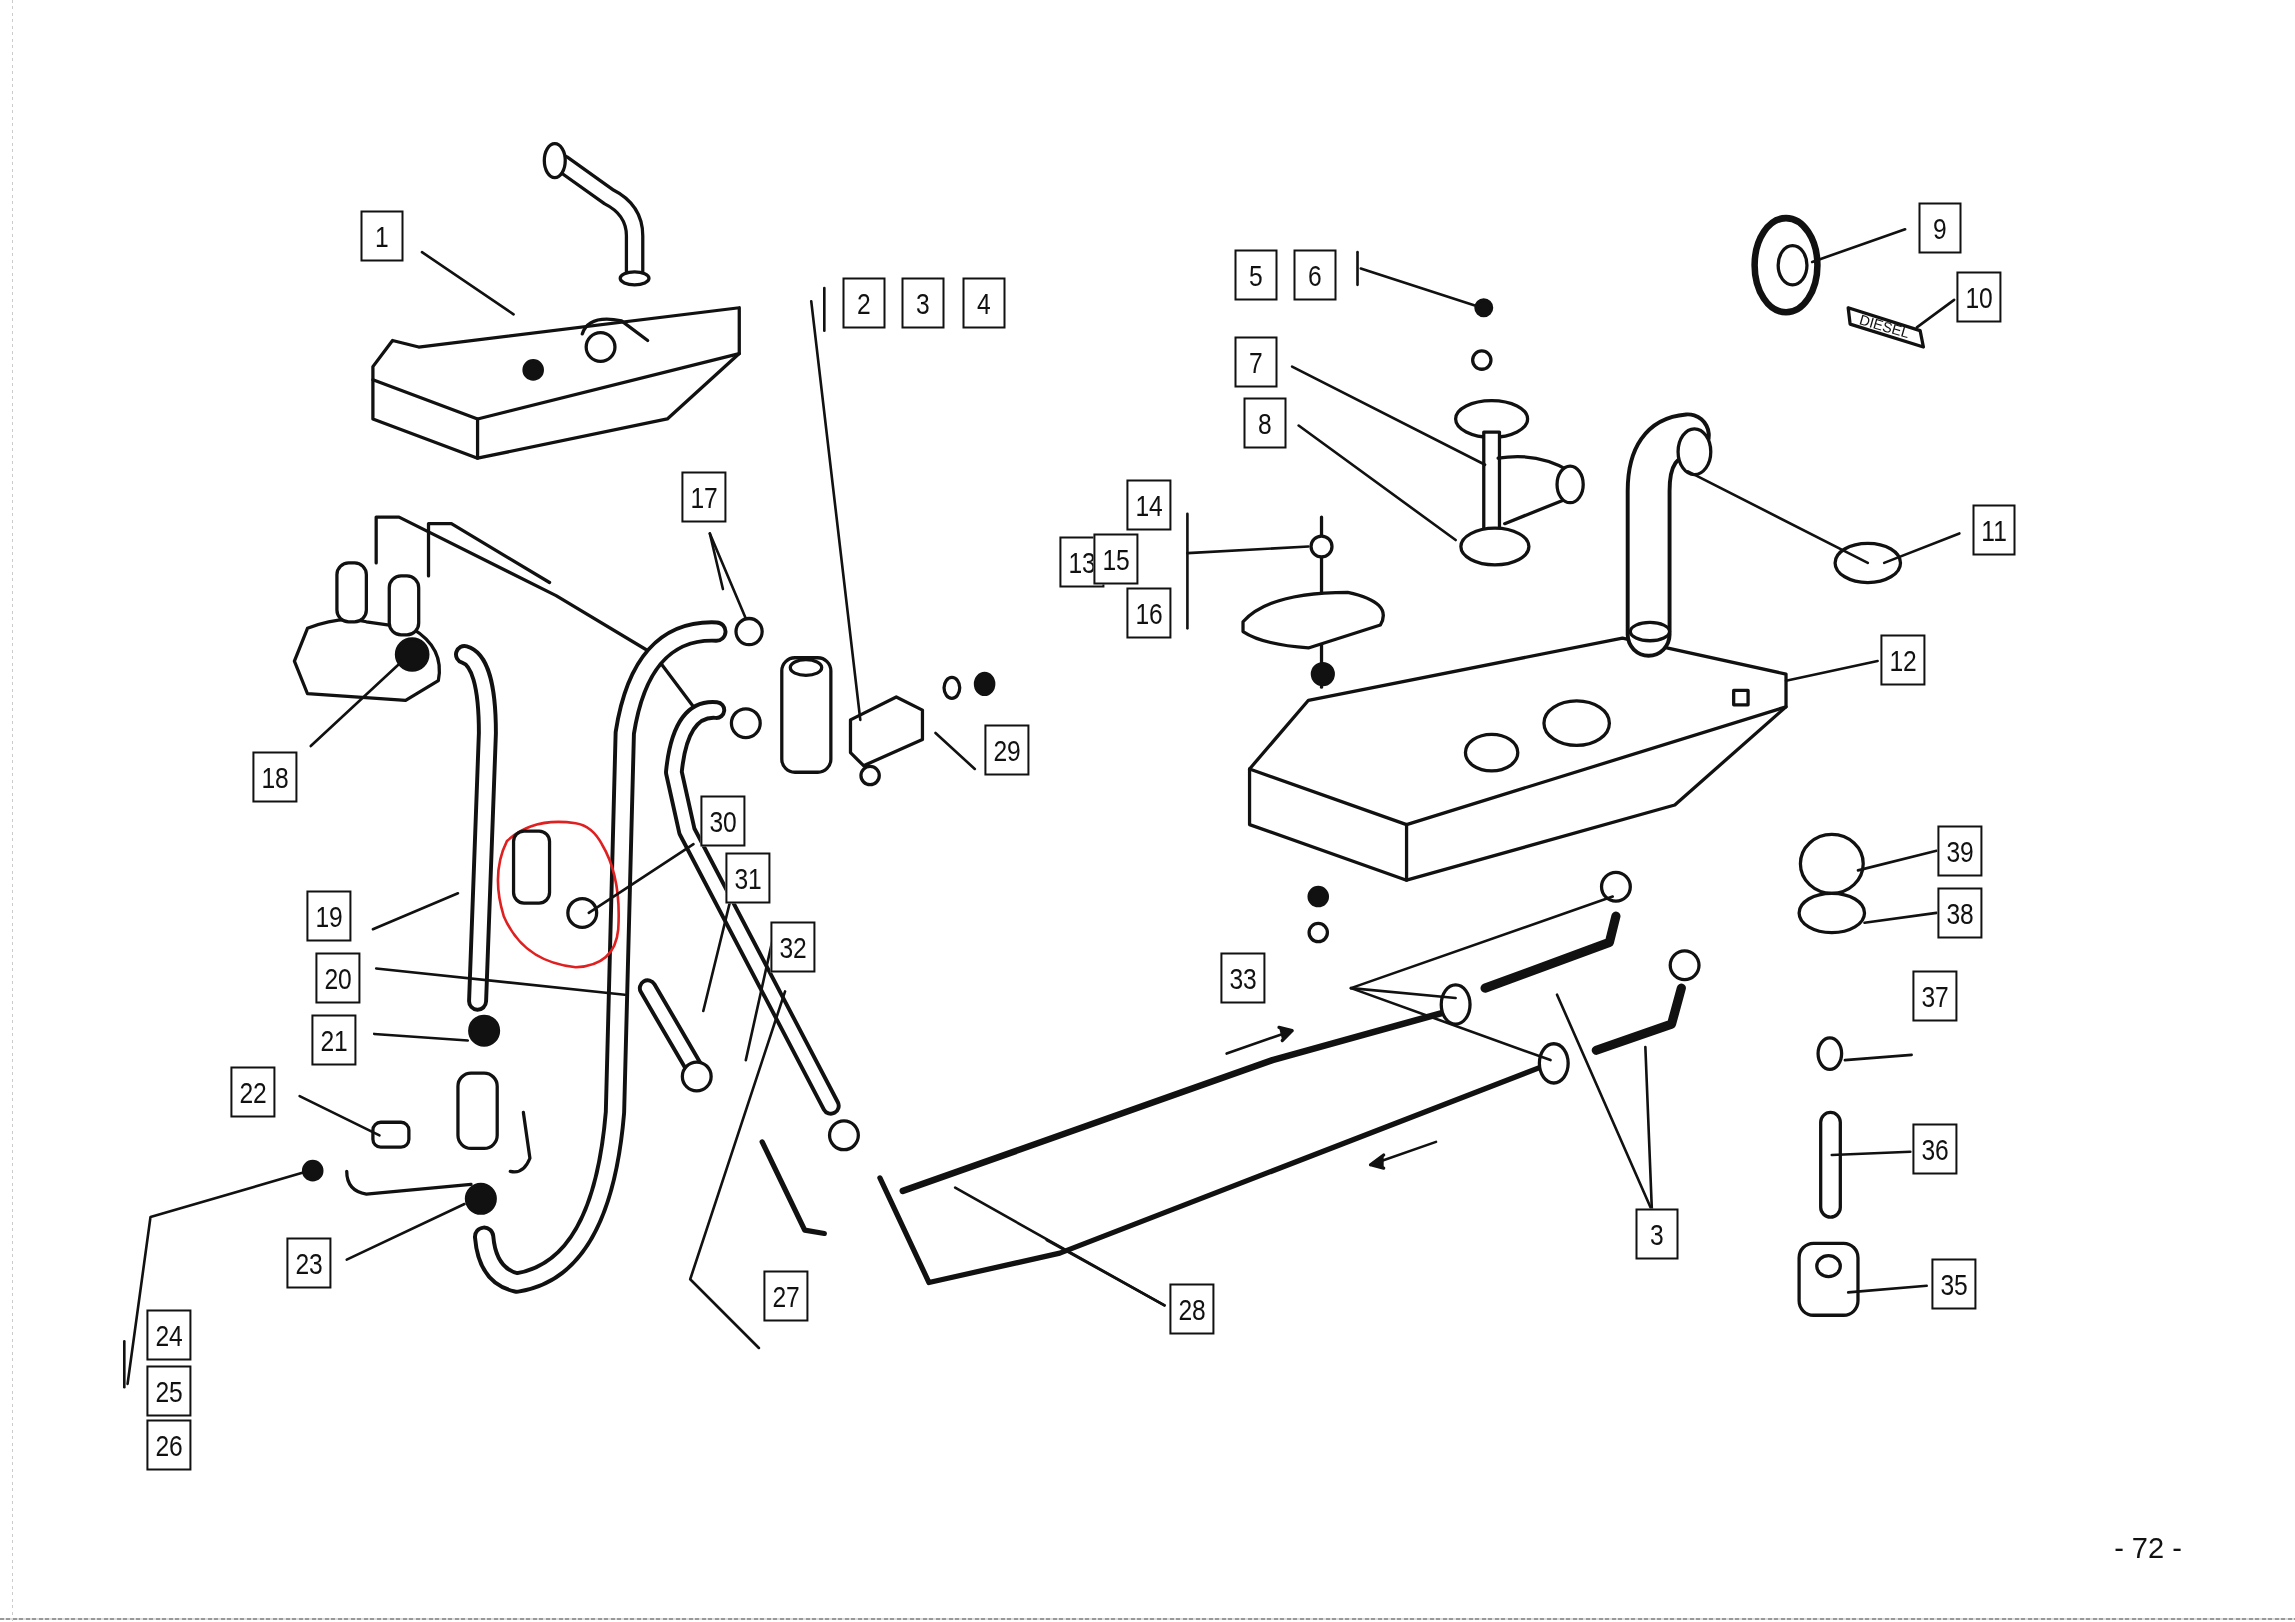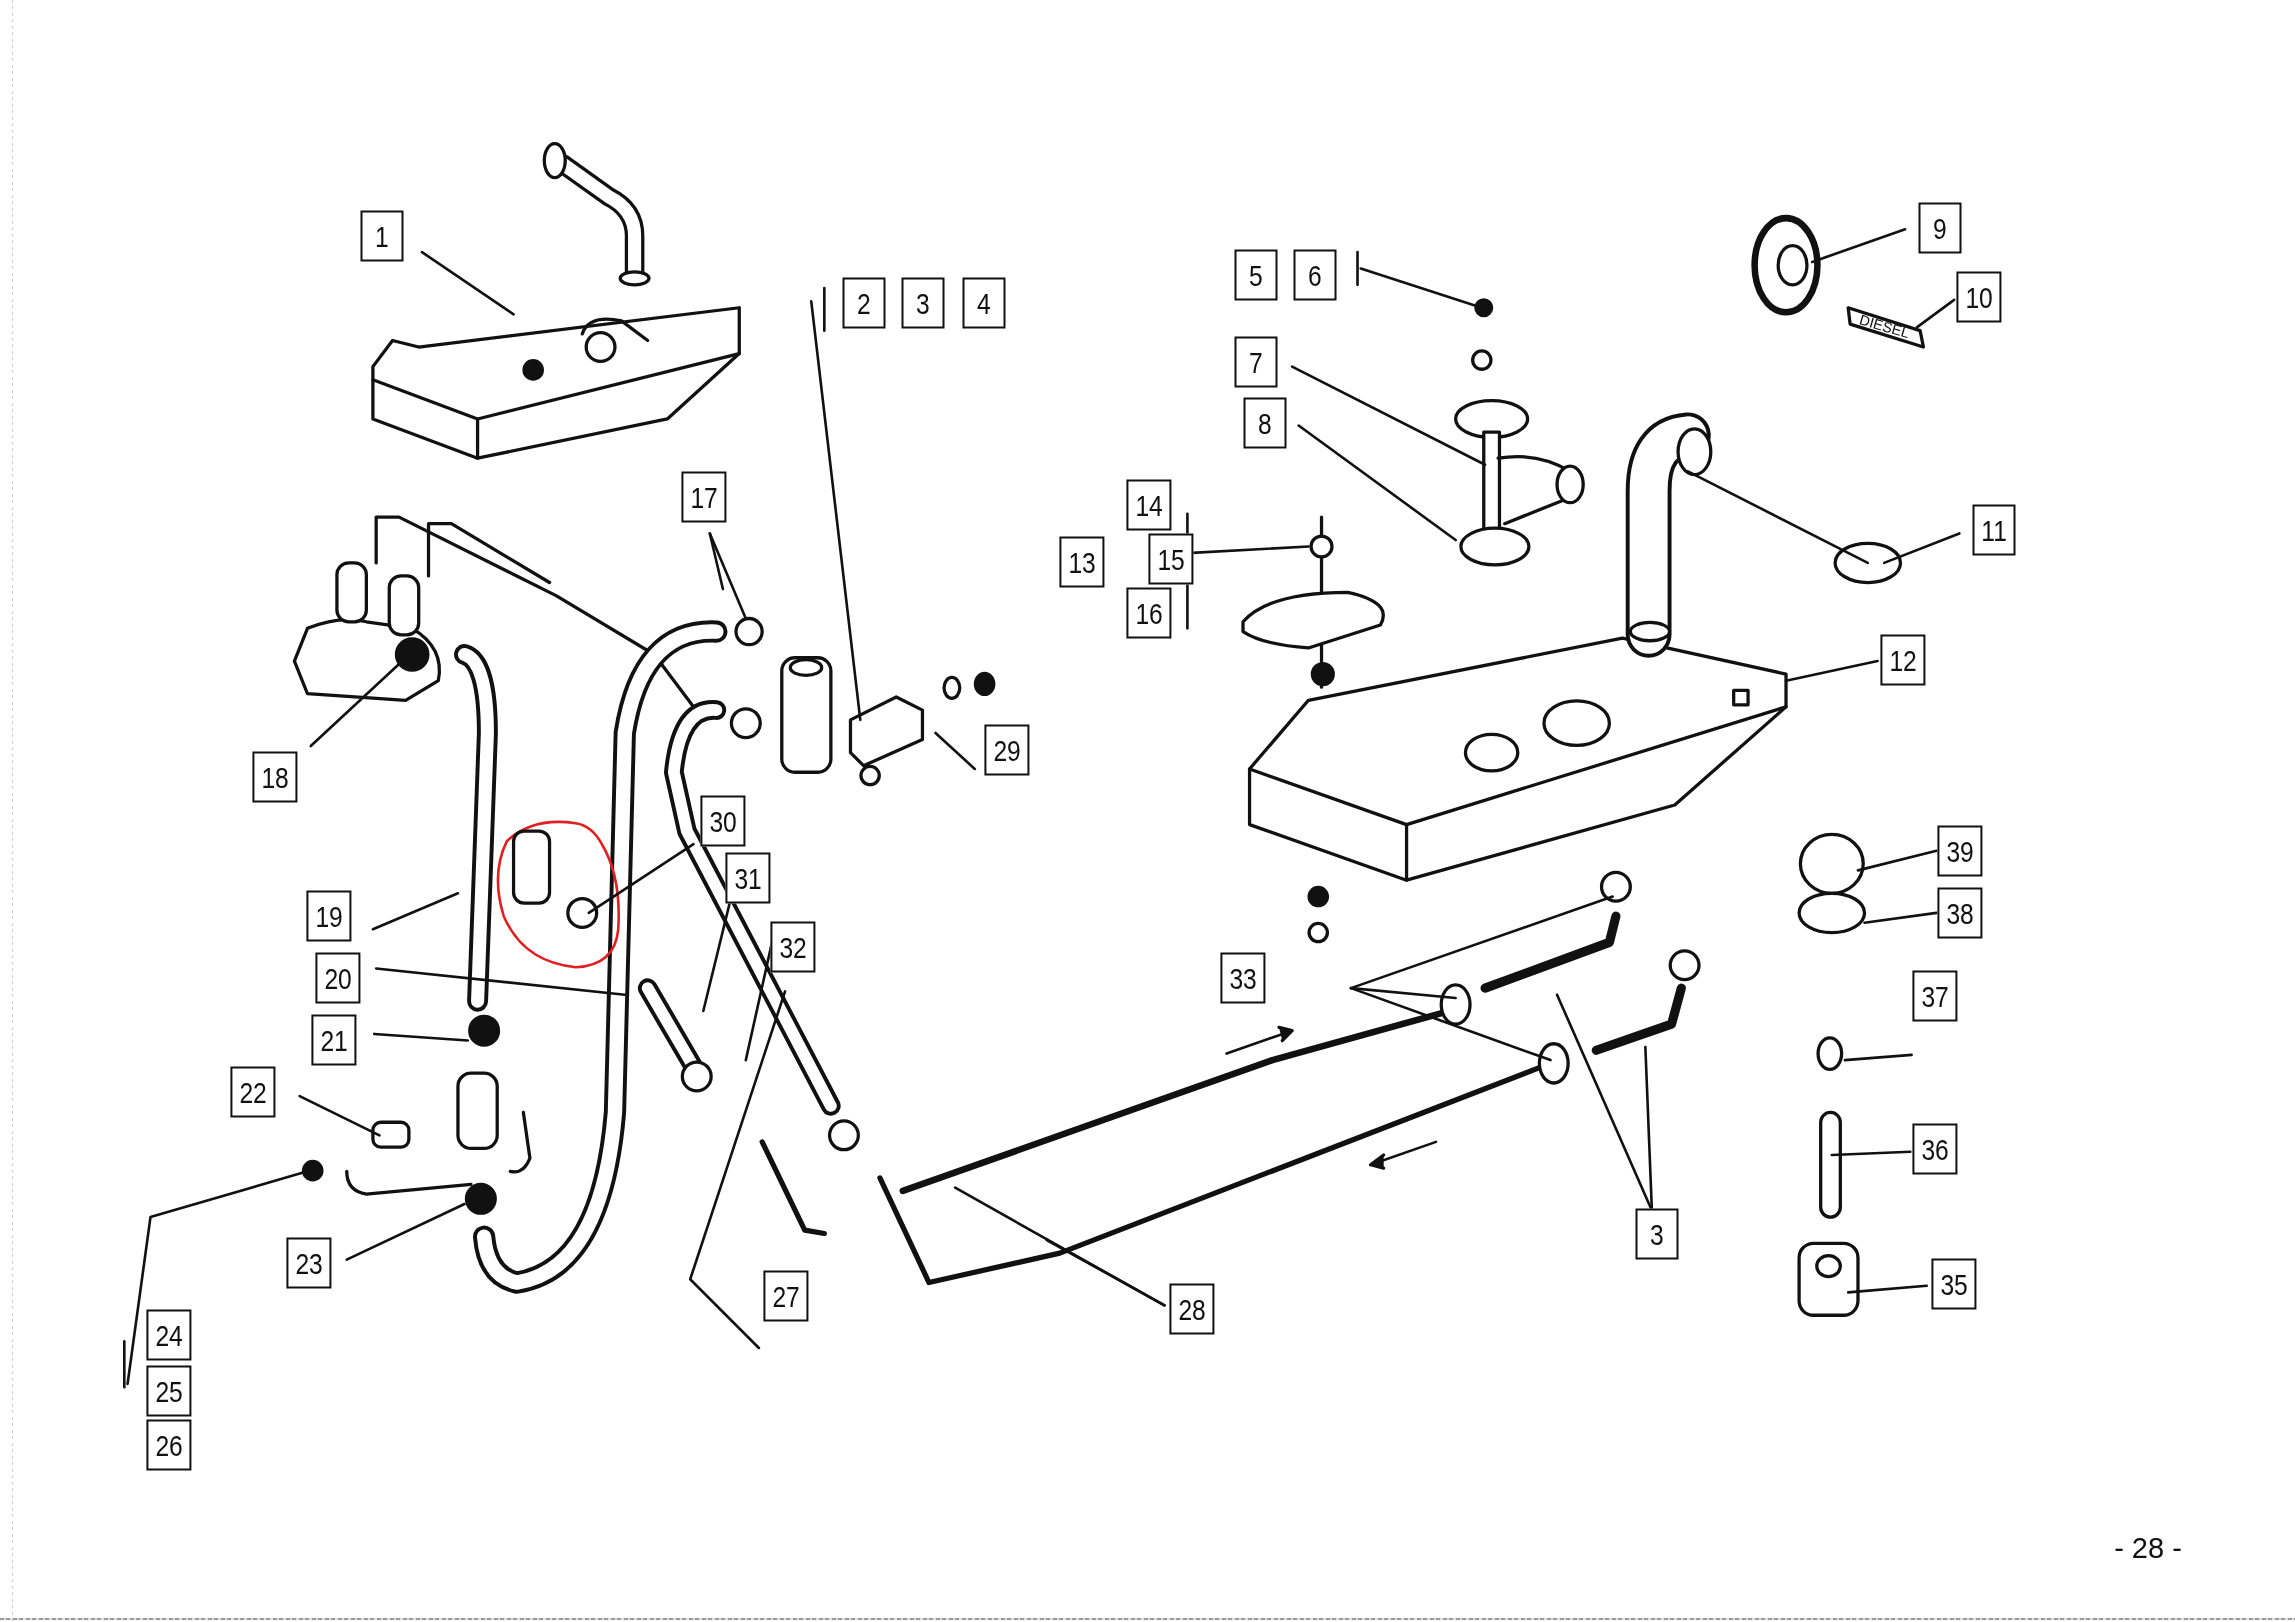"15" div.callout { left: 1171px -> 1116px }
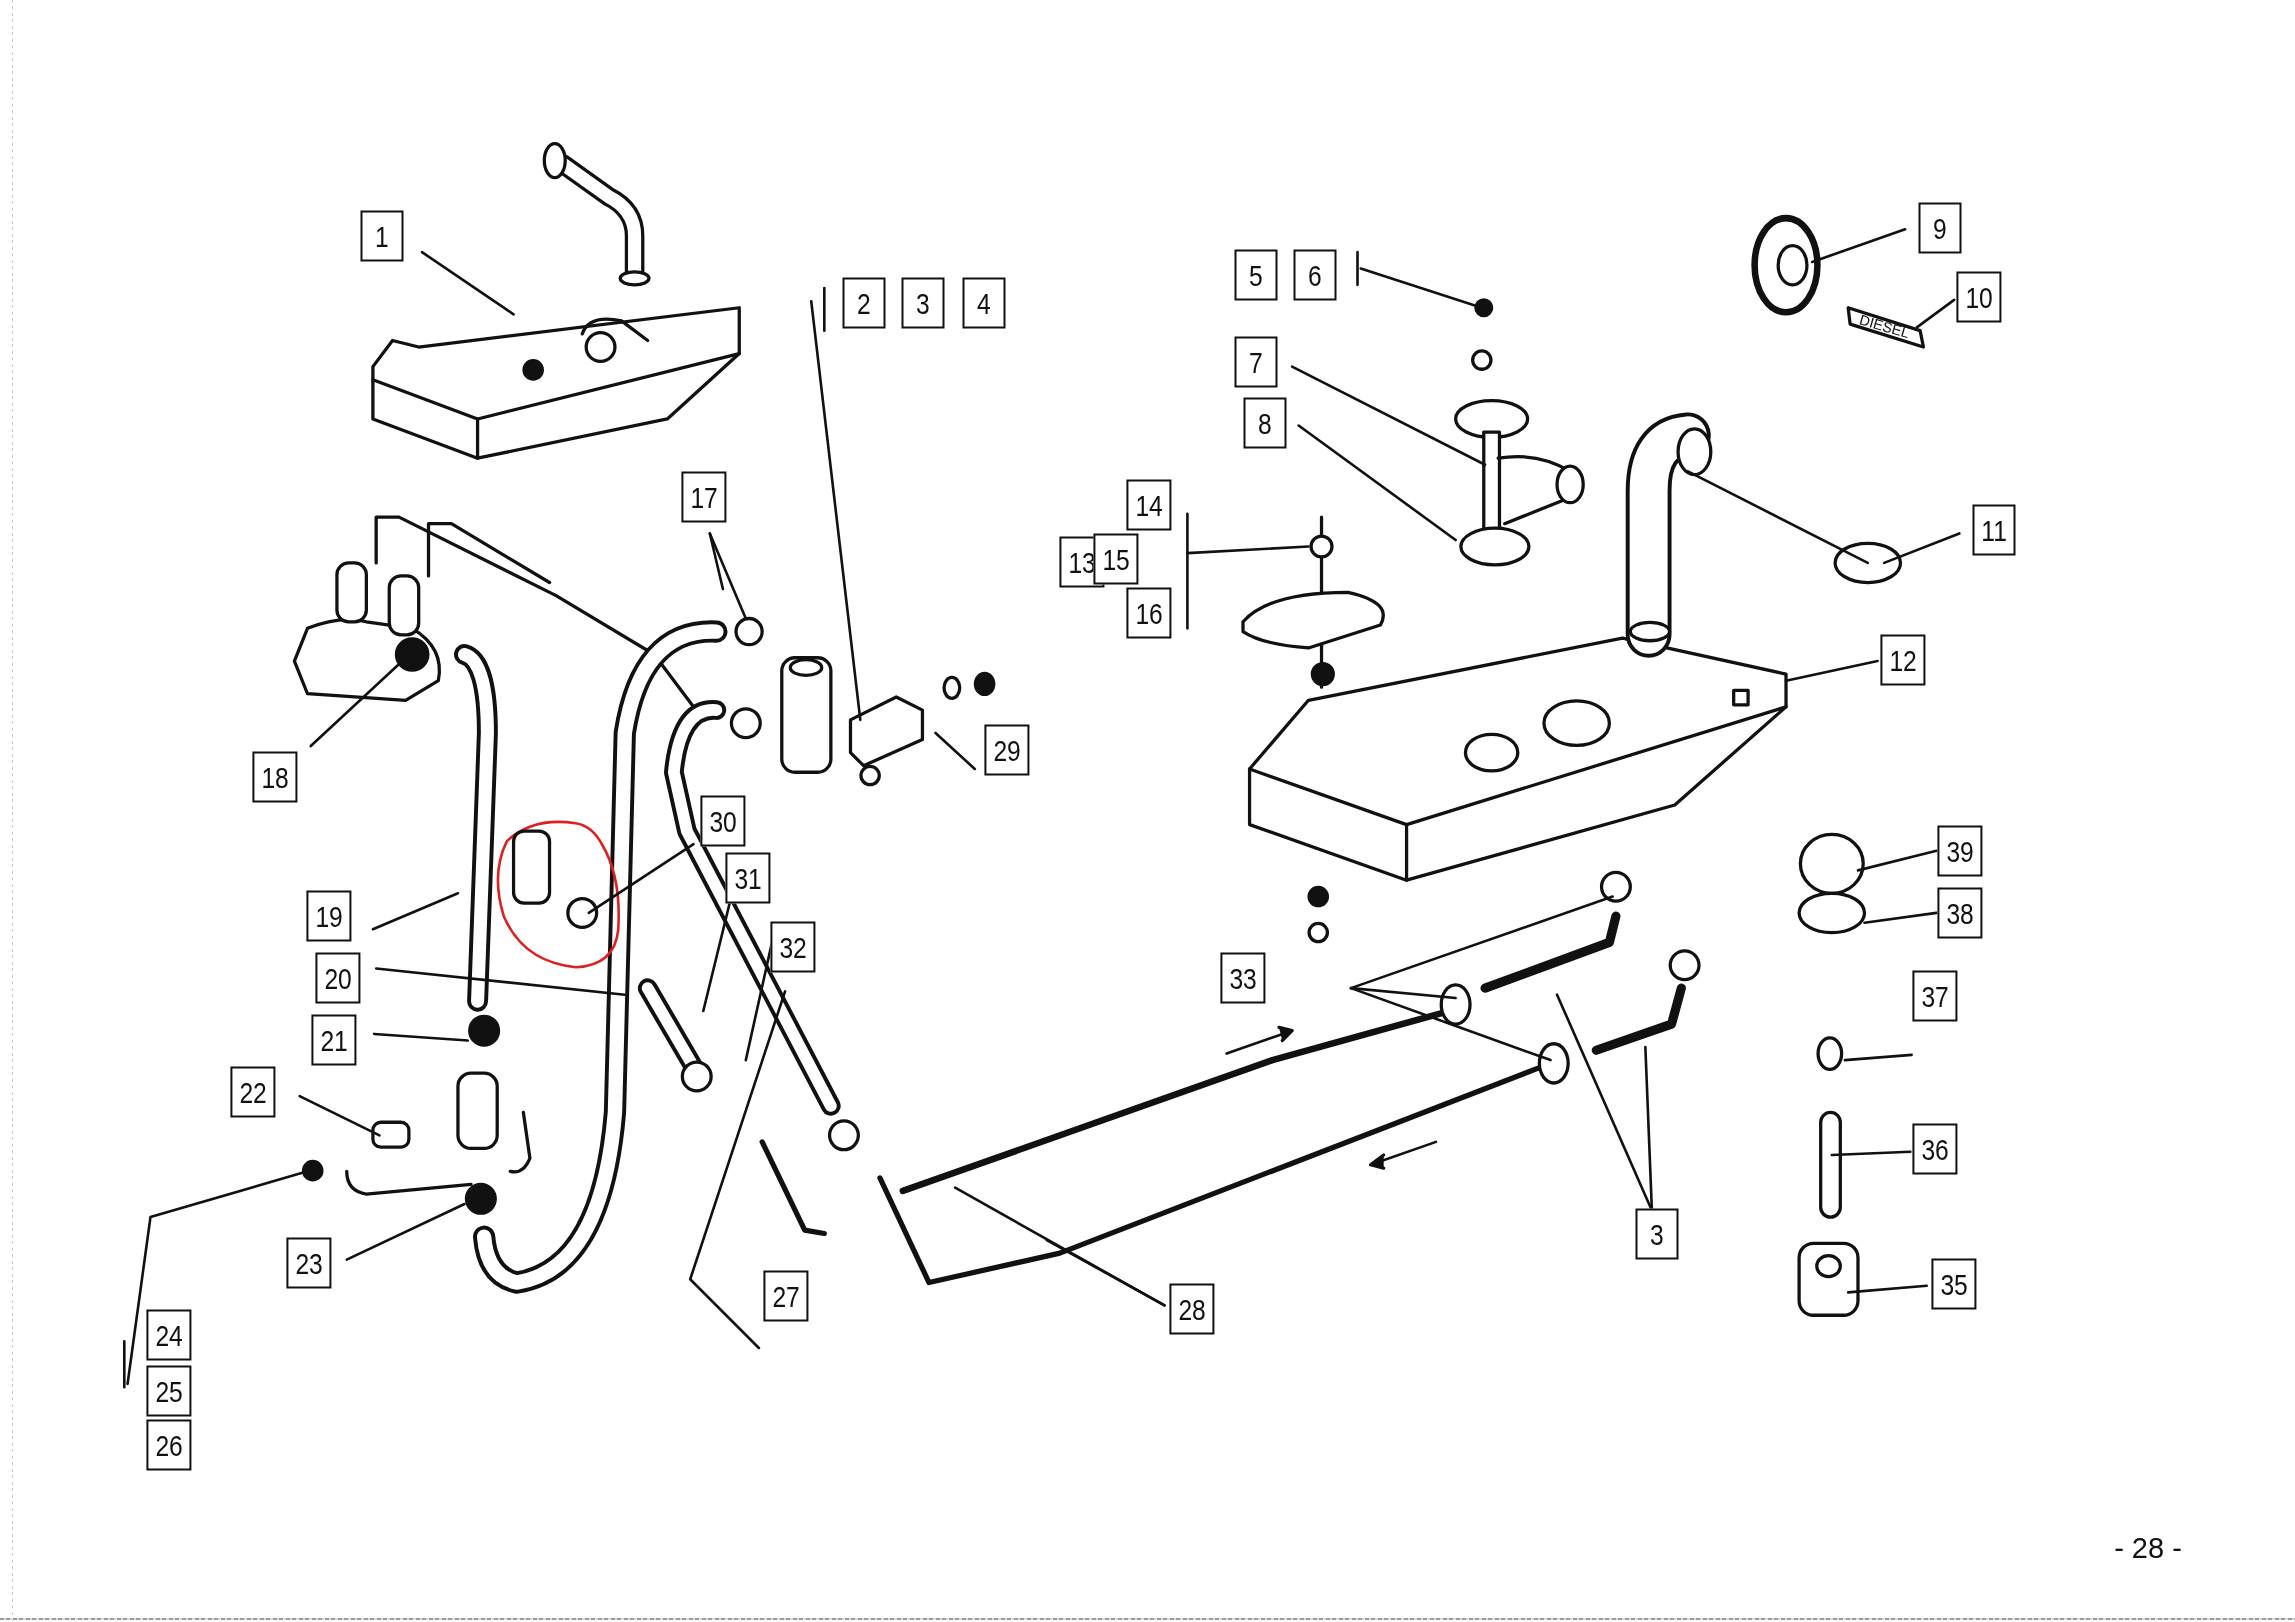"- 28 -" div.page-num { text: 28 -> 72 }
